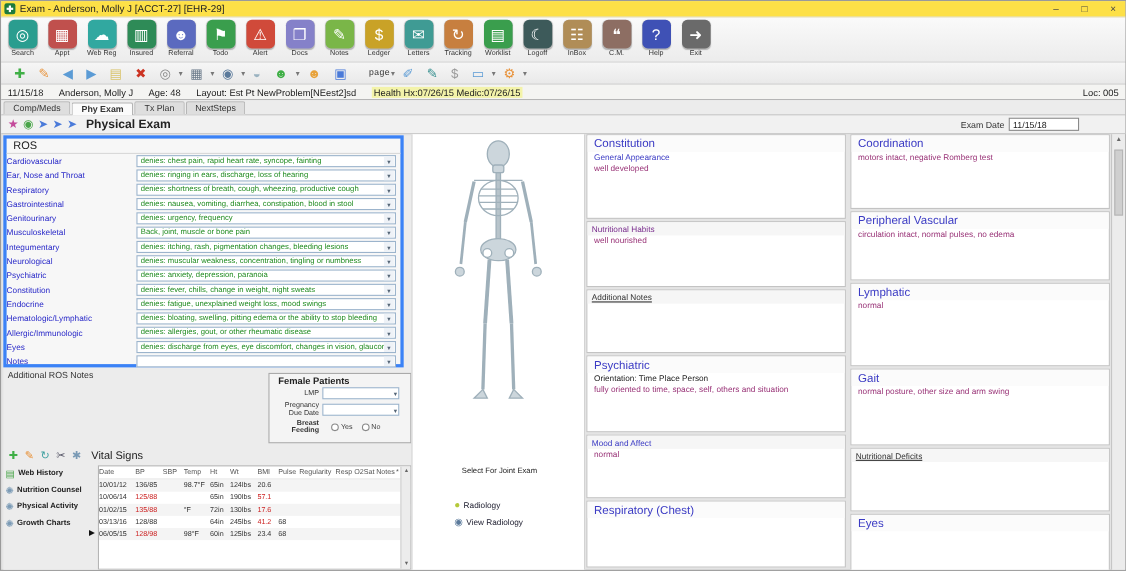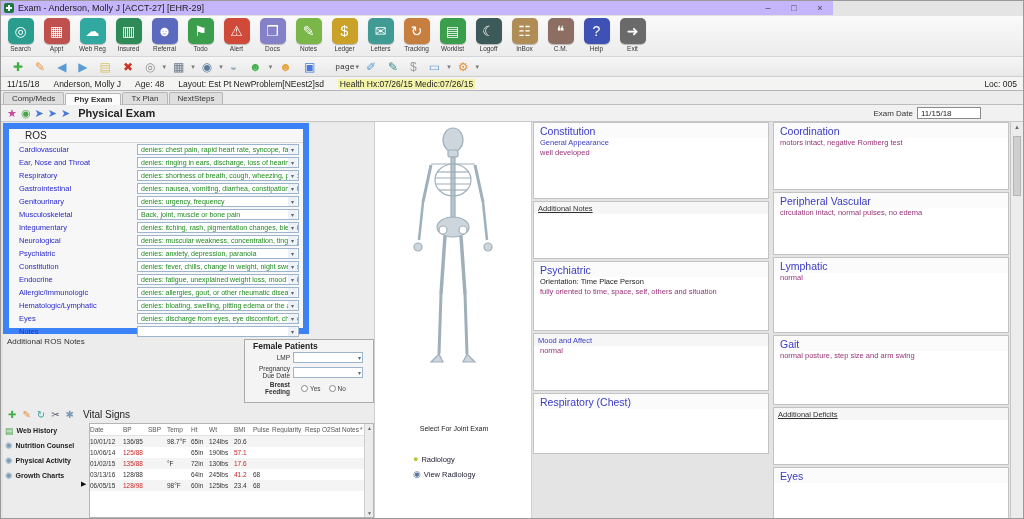"Exam - Anderson, Molly J" .titlebar { background: #c4b5fd -> #fde047; width: 832px -> 1024px }
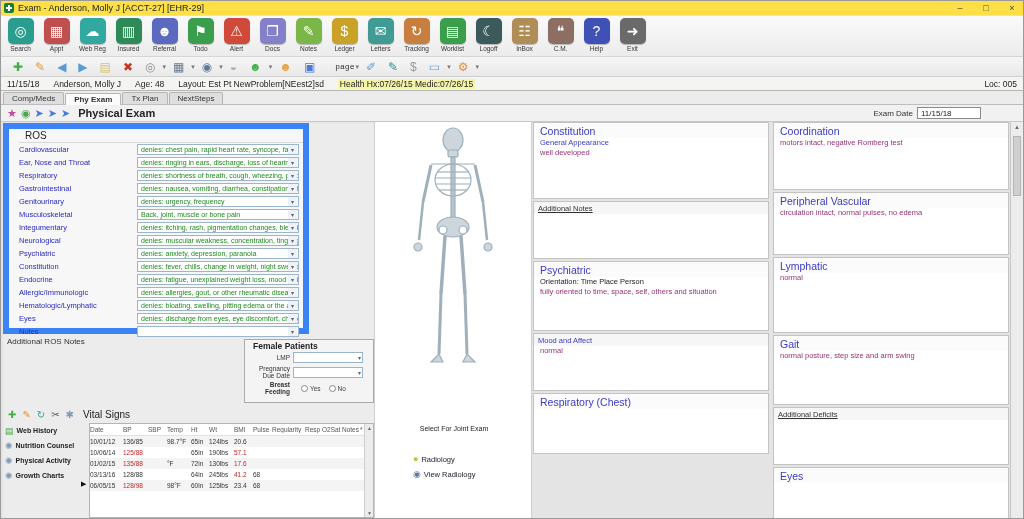"ROS" .rosbox { border: 6px solid #3b82f6 -> 3px solid #3b82f6; padding-left: 10px -> none; width: 306px -> 364px }
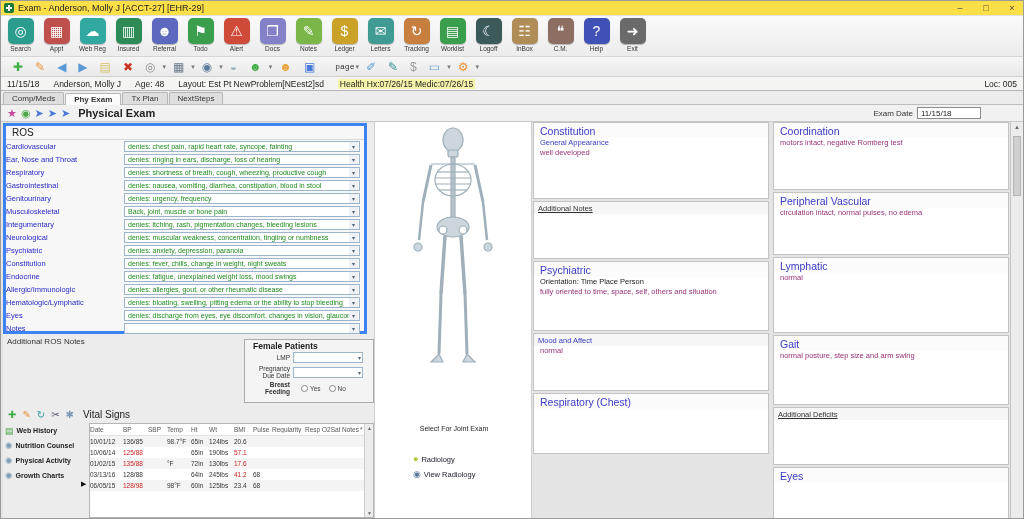"Nutritional Habits" div.panel { html: none -> <div> <div>Nutritional Habits</div> <div>well nourished</div> </div> }
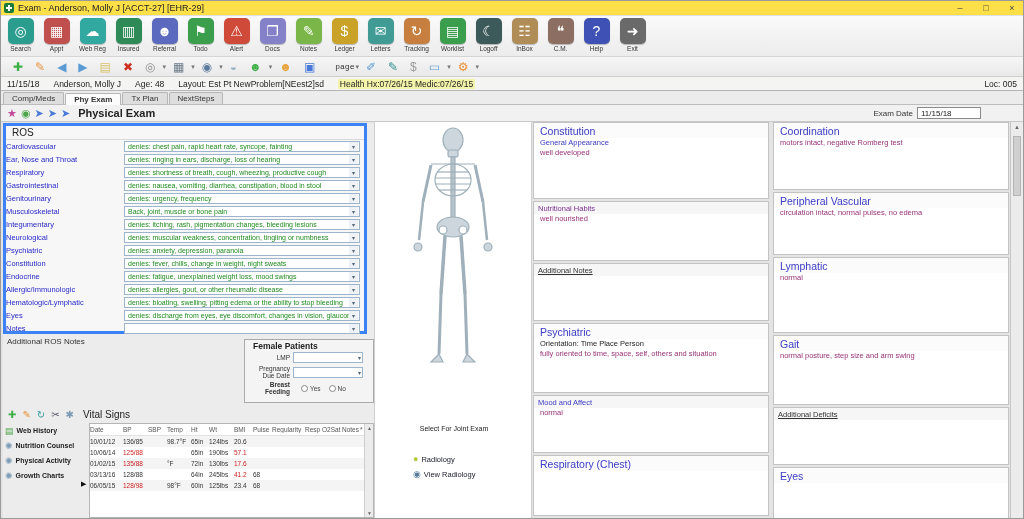"Allergic/Immunologic" div.ros-row { order: before "Hematologic/Lymphatic" -> after "Hematologic/Lymphatic" }
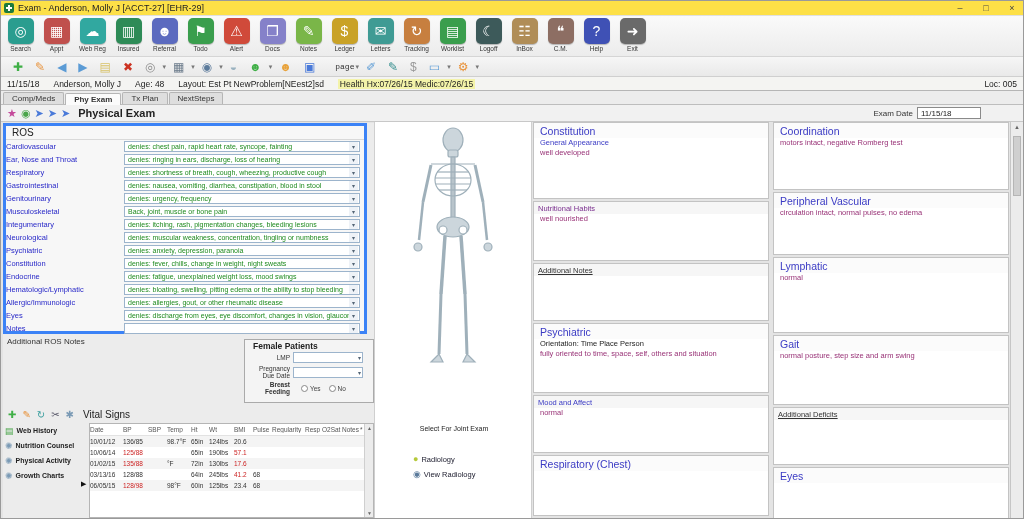"normal posture, step size and" div.p-line { text: step -> other }
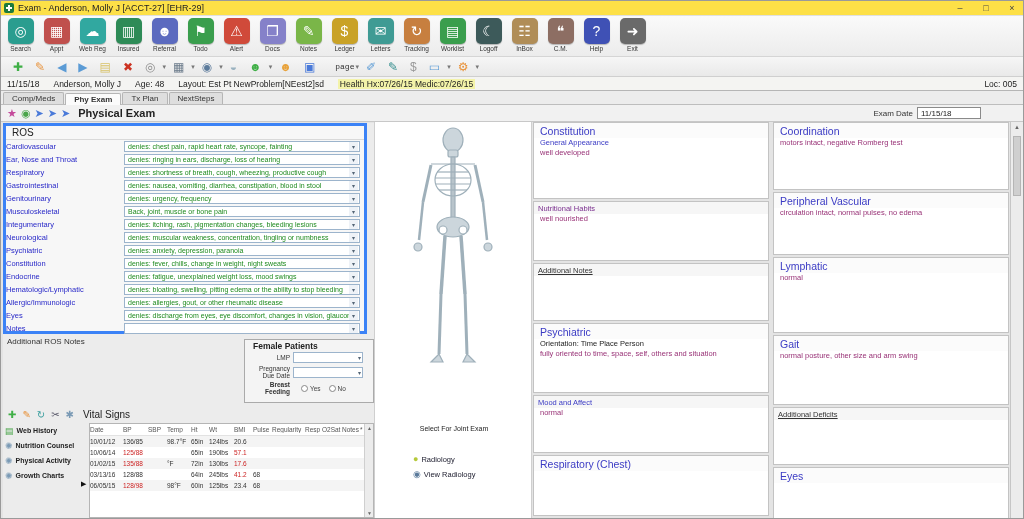"Additional Deficits" div.p-title-small { text: Additional -> Nutritional }
